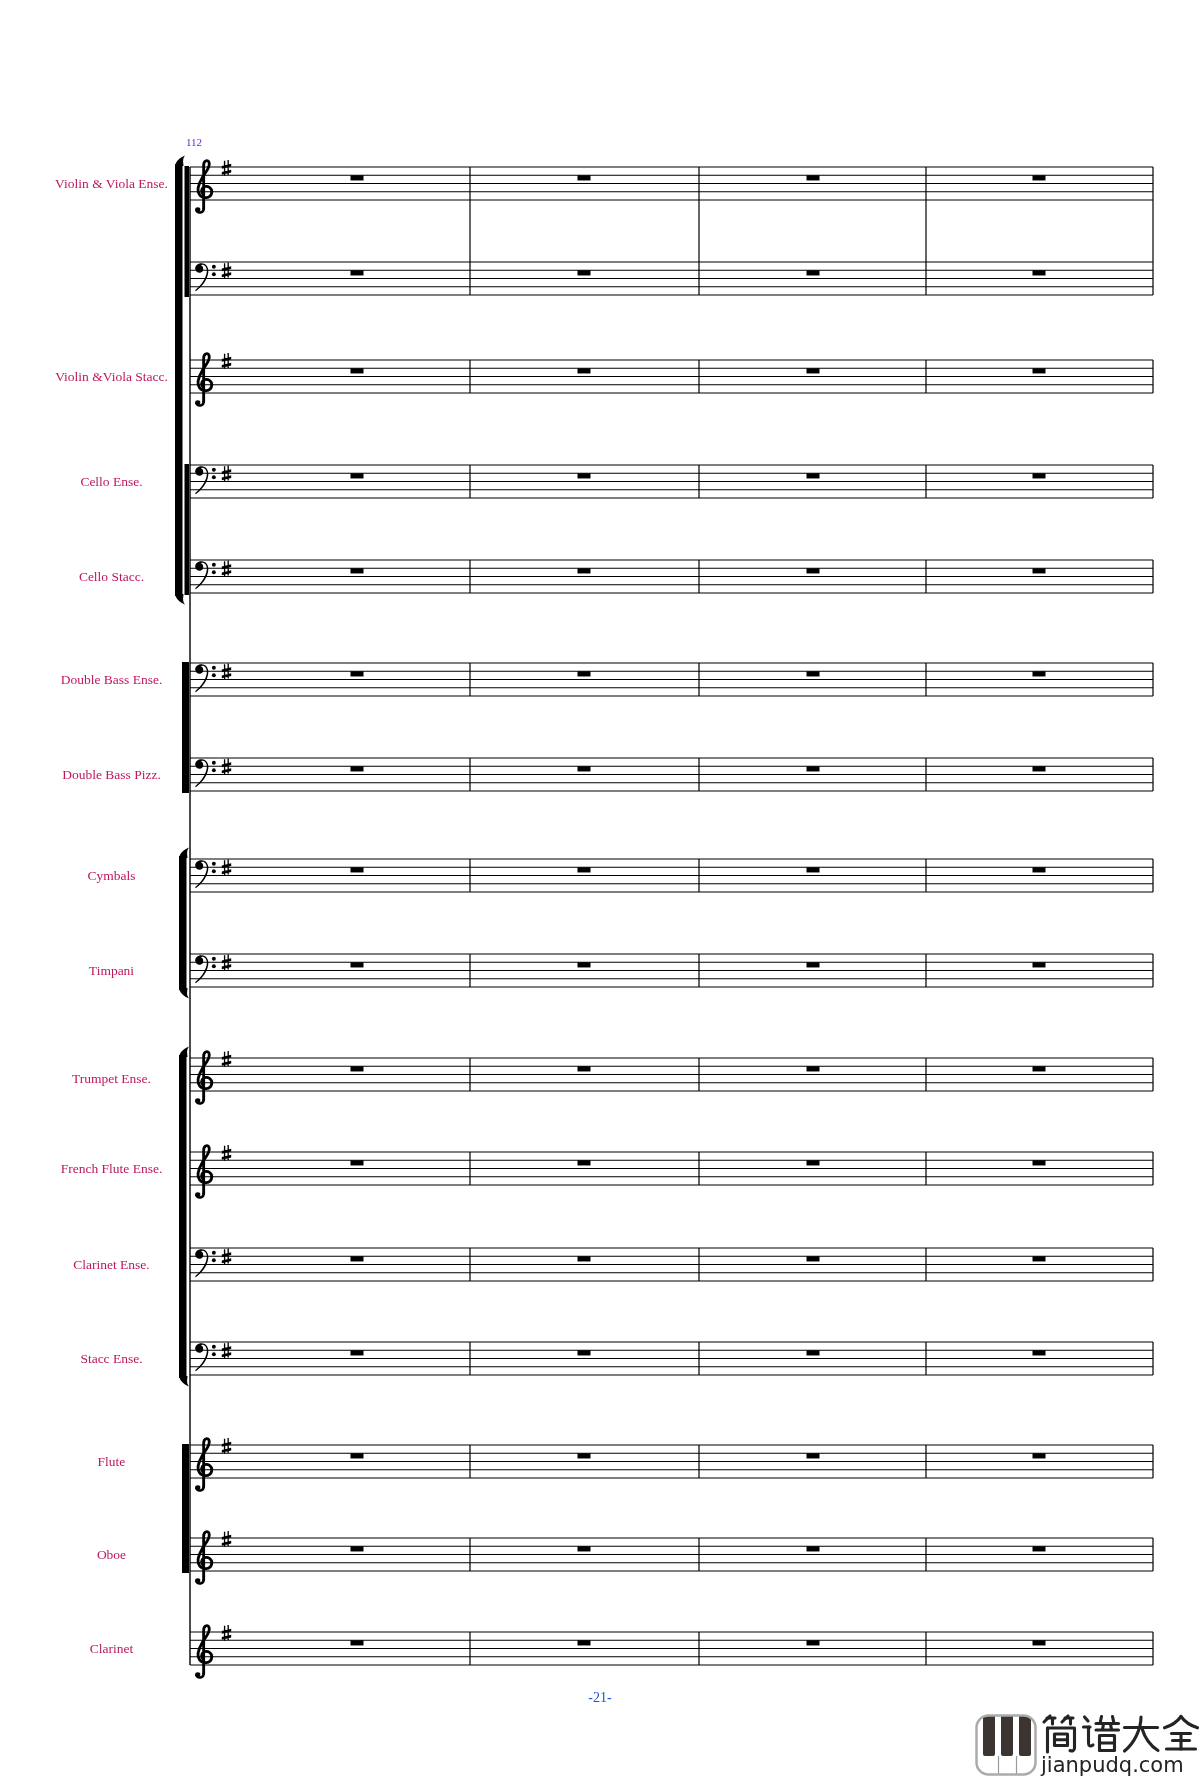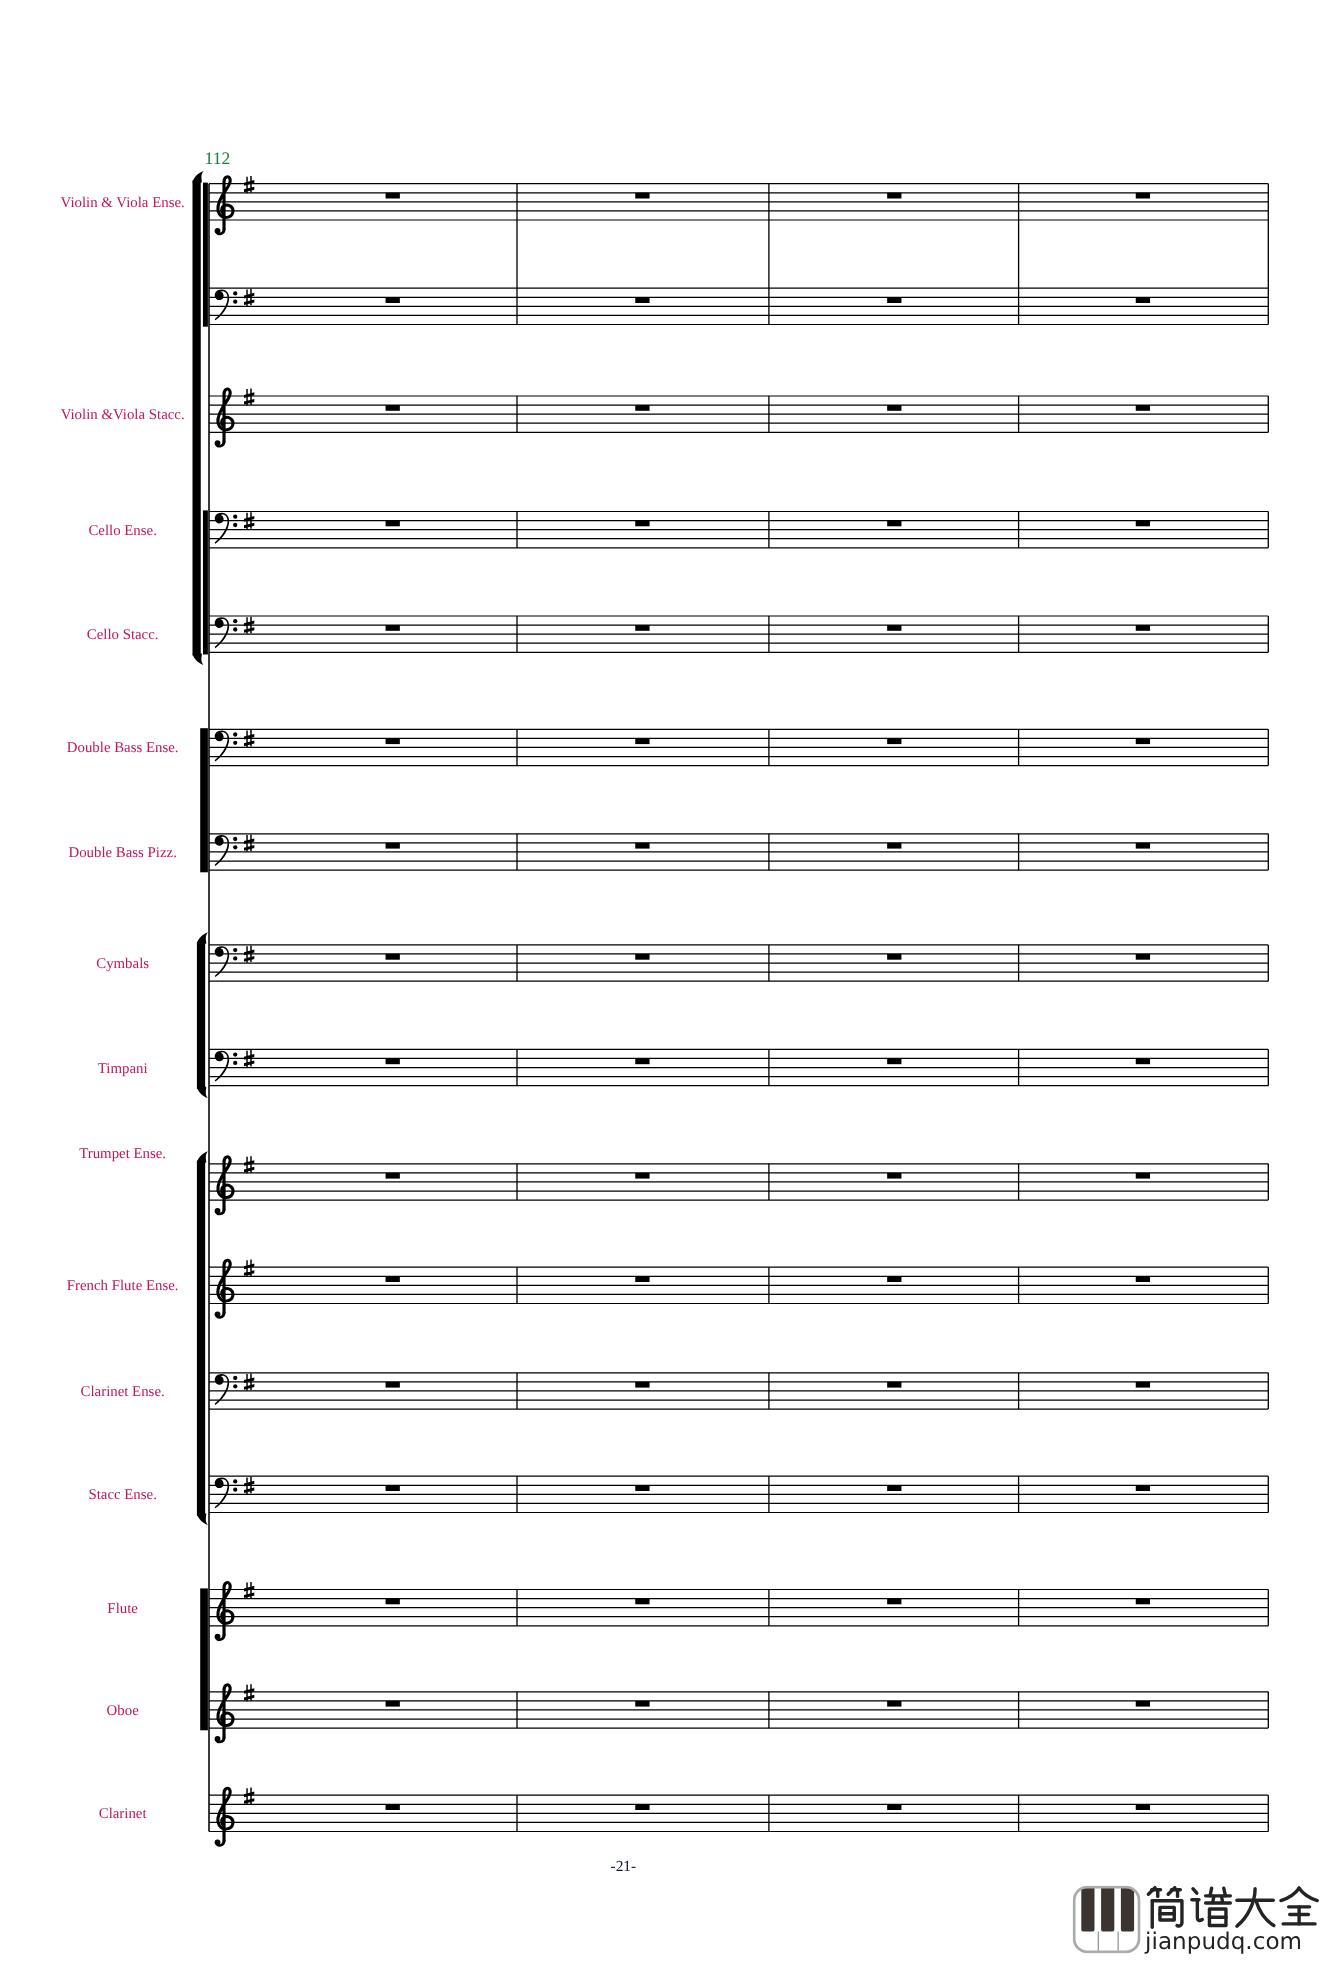"112" .measure-num { color: #15803d -> #6d28d9; font-size: 16px -> 11px }
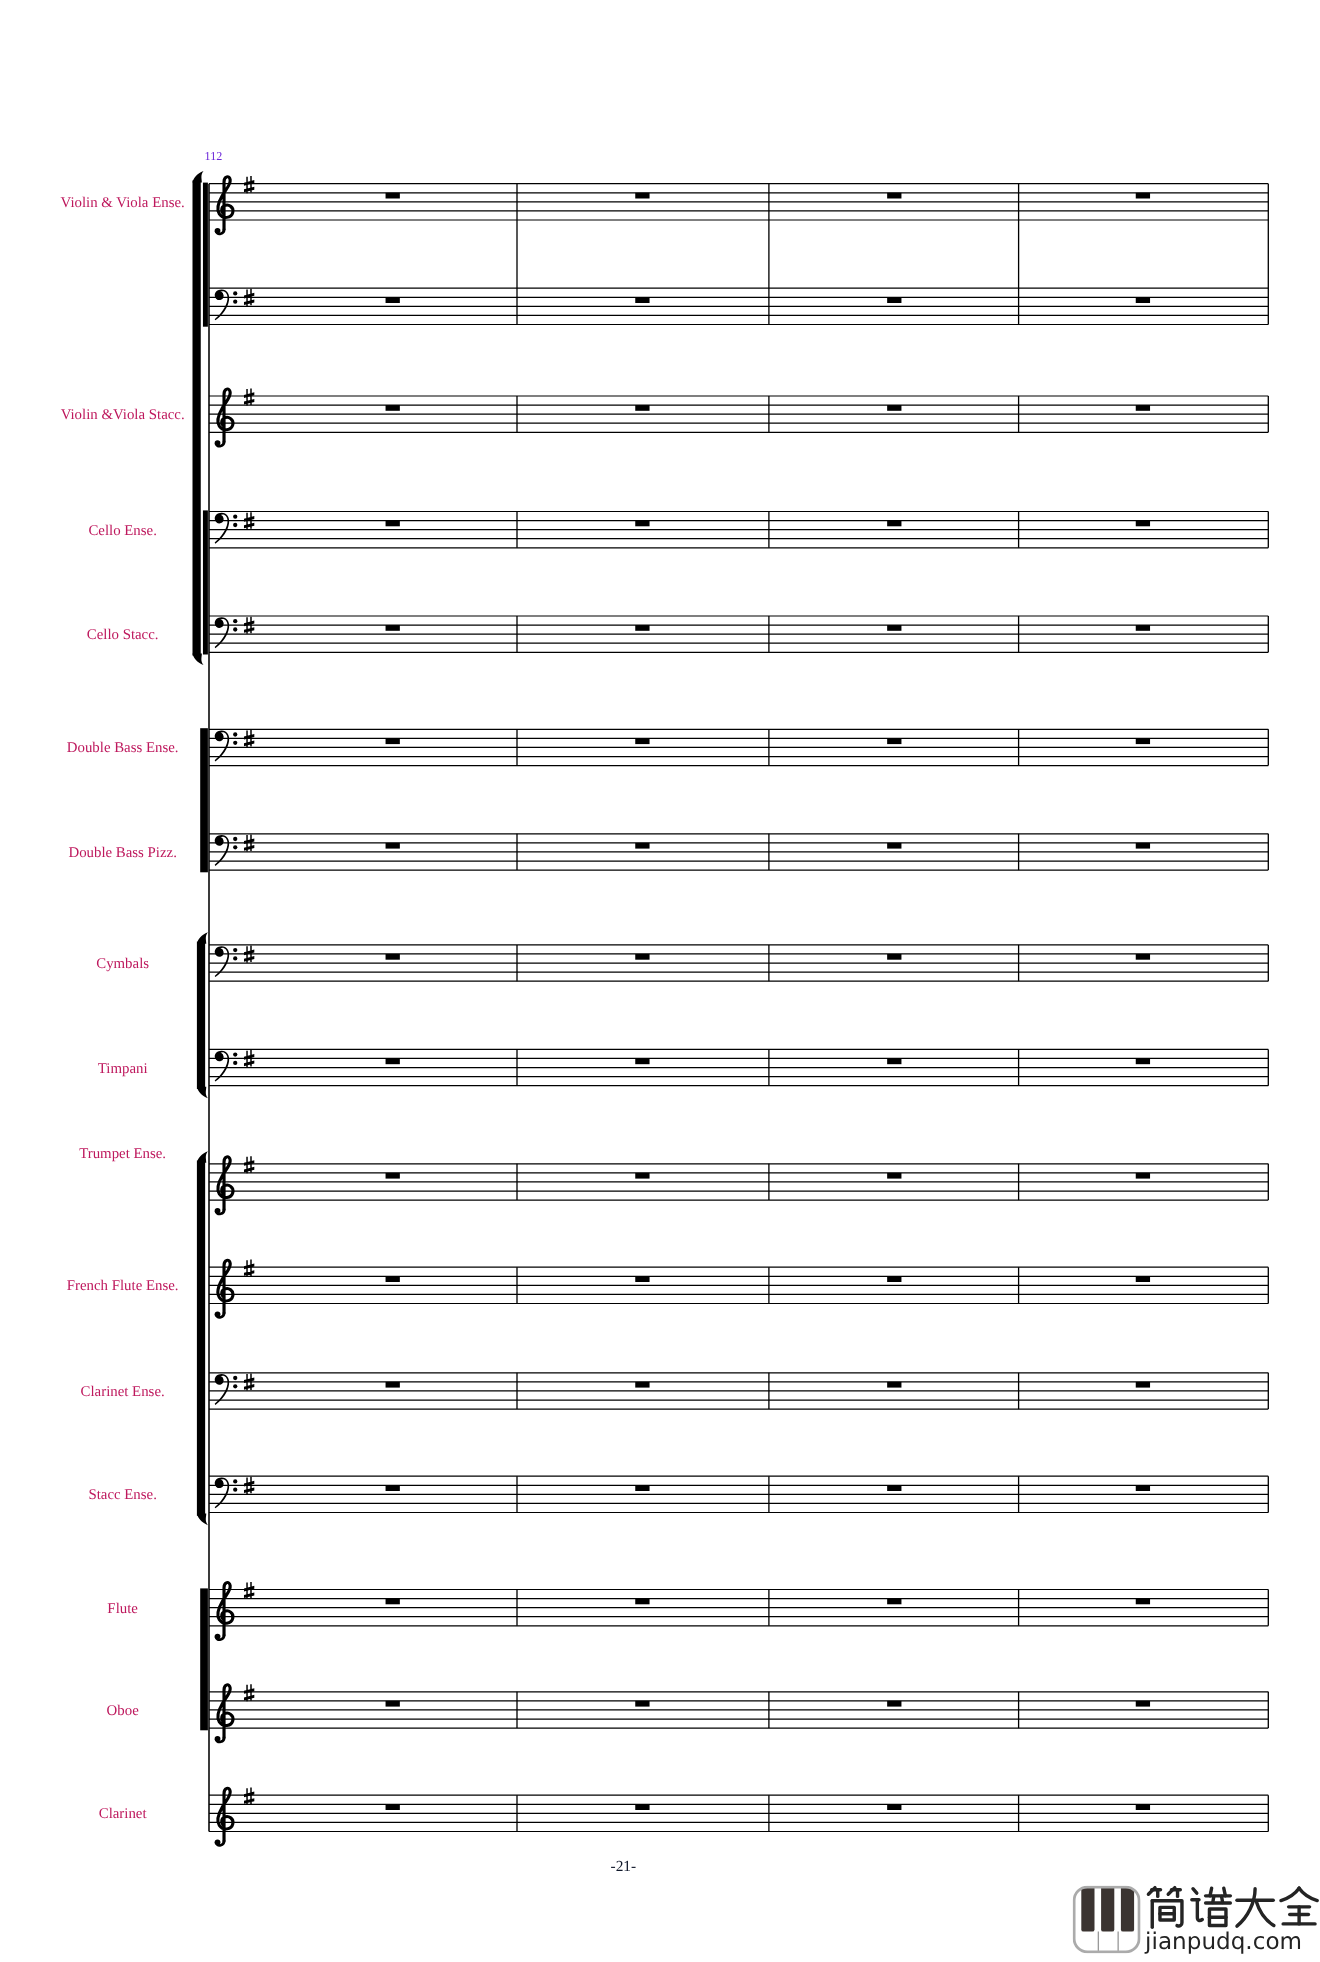"Trumpet Ense." div.inst-label { top: 1040px -> 1070px }
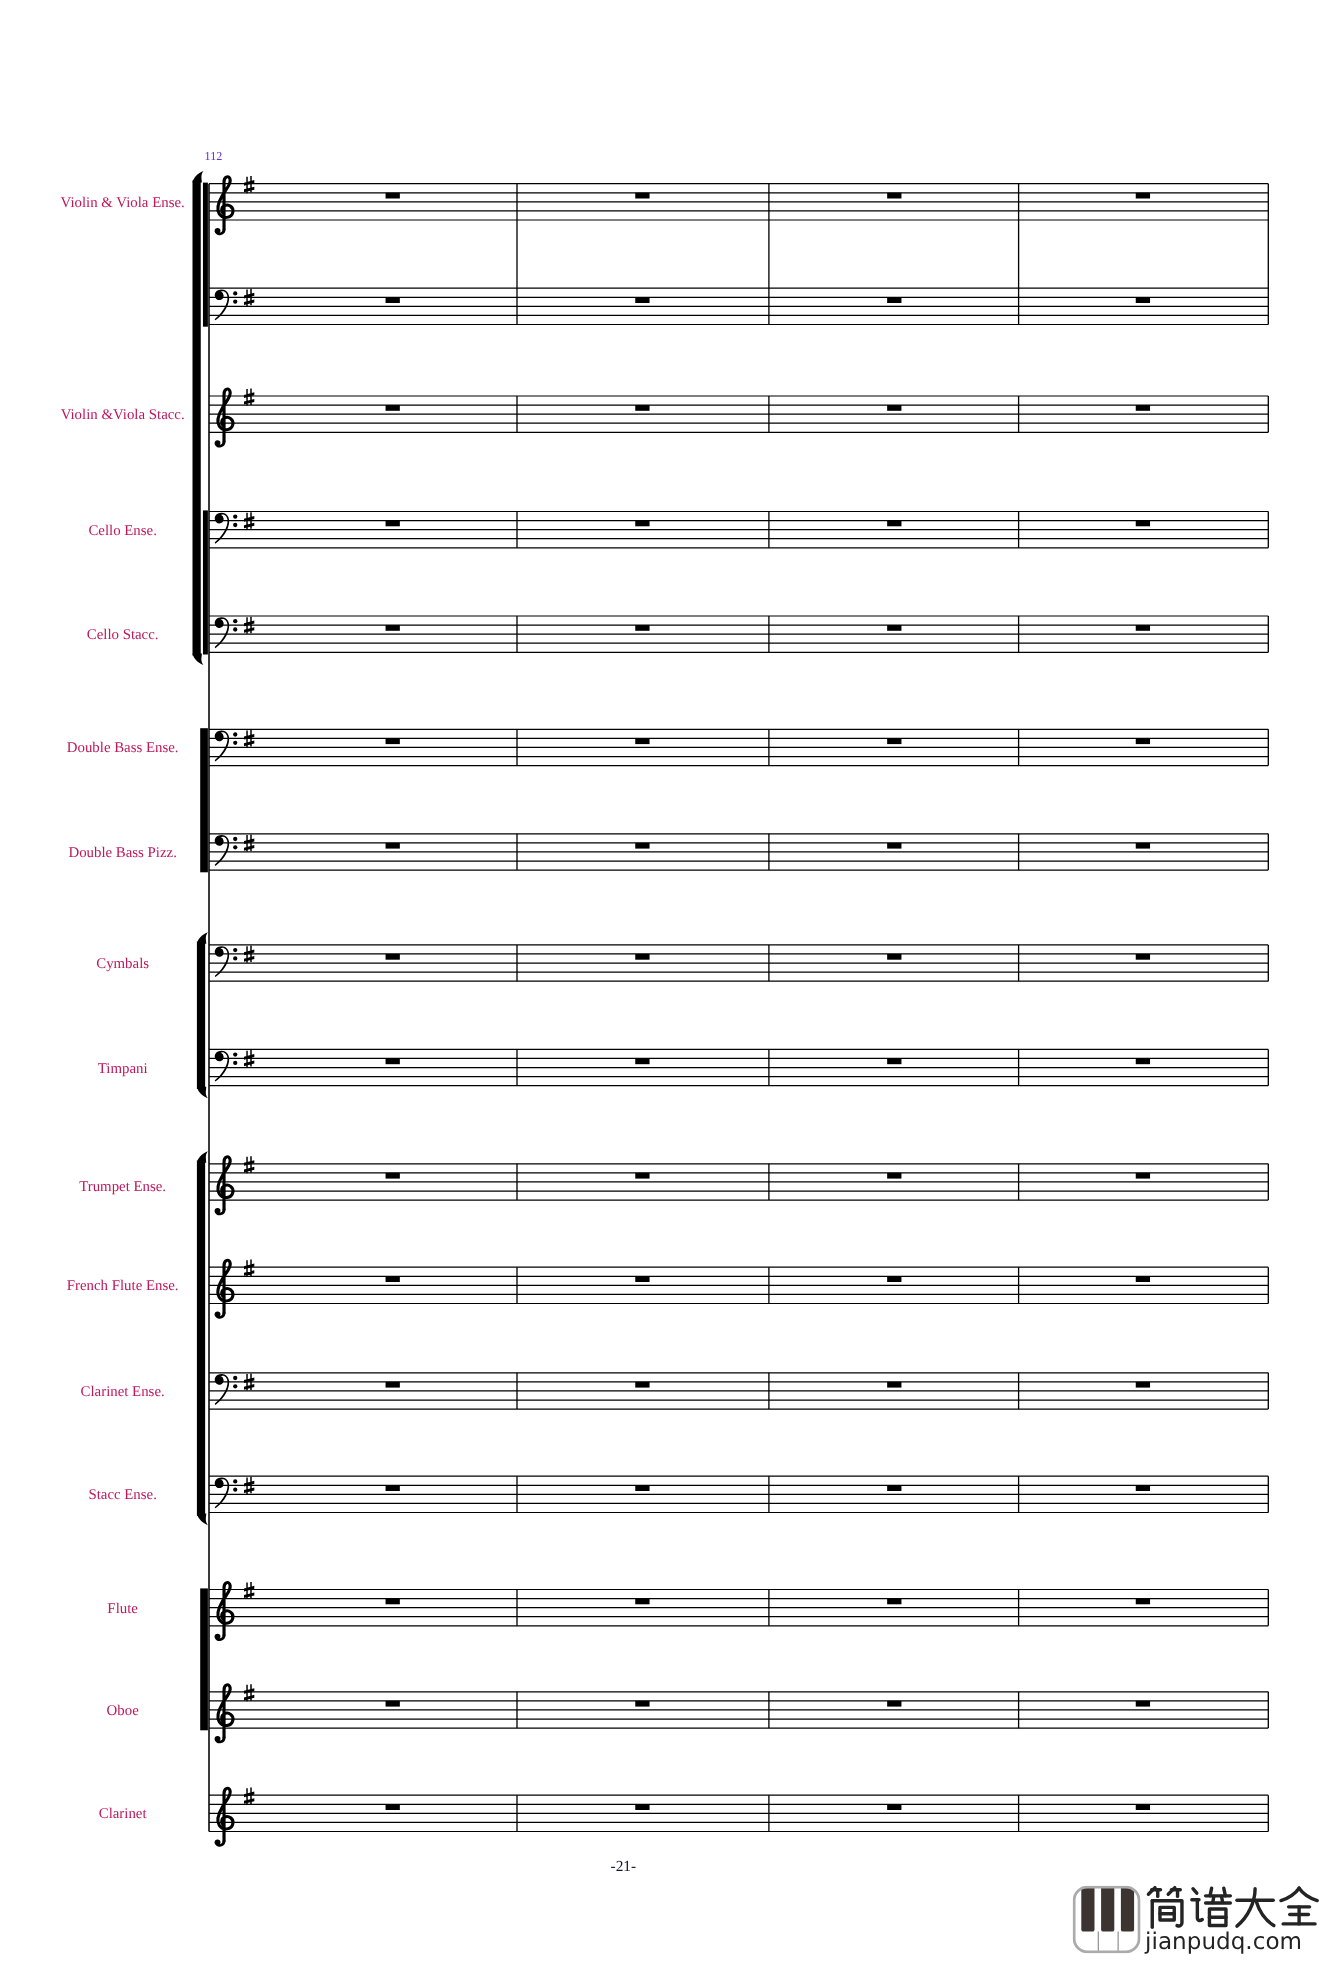"-21-" .page-num { color: #0f172a -> #1d4ed8; text-align: none -> center }
